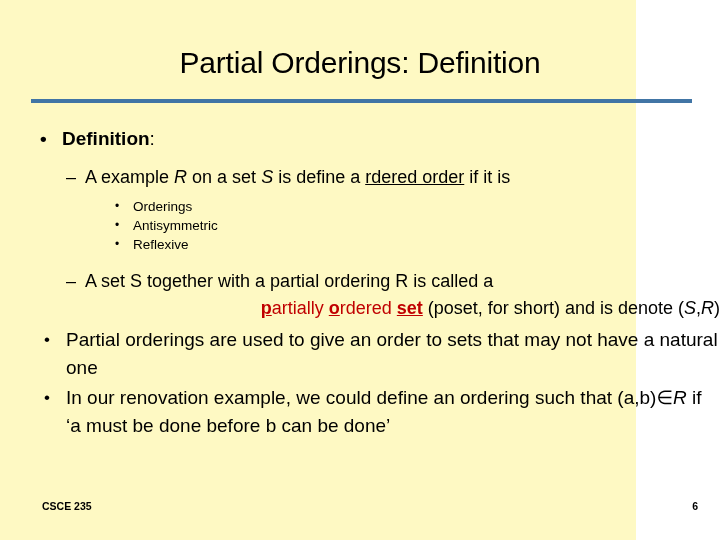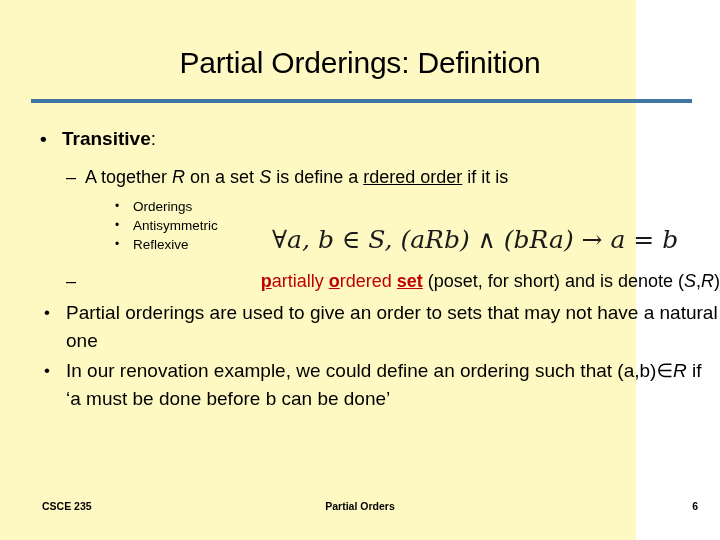"Transitive" span { text: Transitive -> Definition }
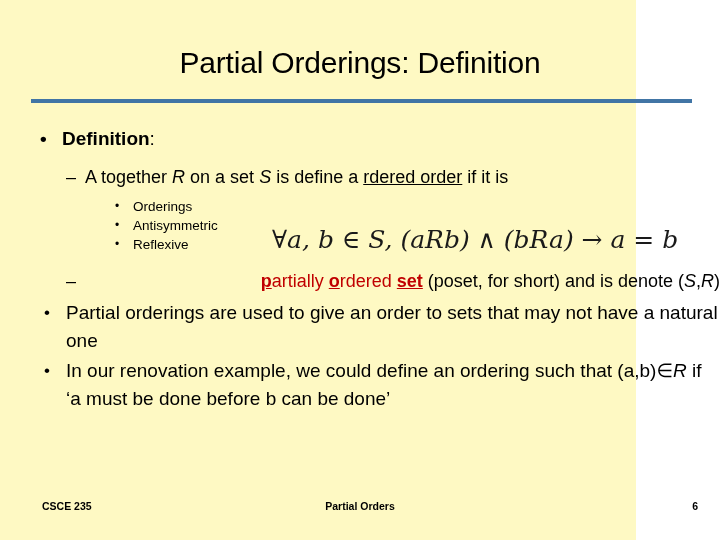"A together" span { text: together -> example }
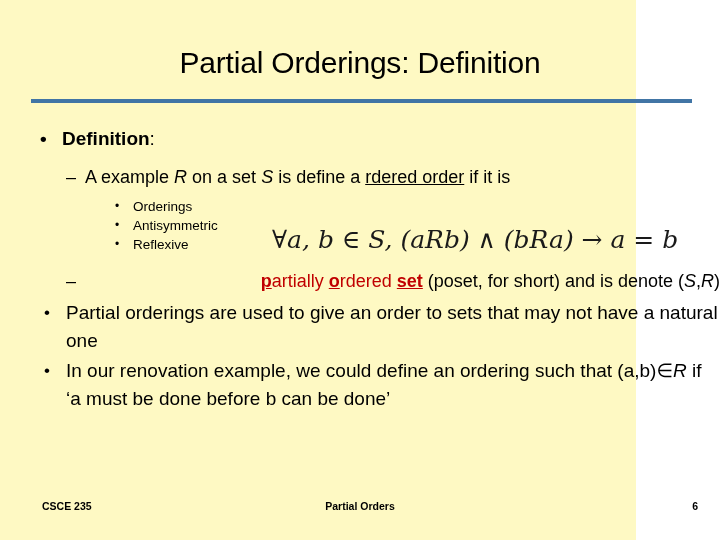"∀a, b ∈ S, (aRb)" div.formula { html: <div>∀a, b ∈ S, (aRb) ∧ (bRa) → a = b</div> -> none }
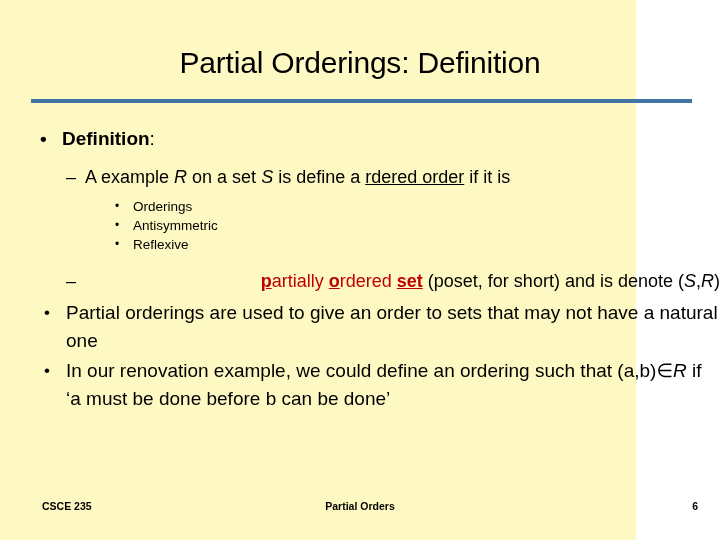"A set S together with" span { html: none -> <span>A set S together with a partial ordering R is called a</span> }
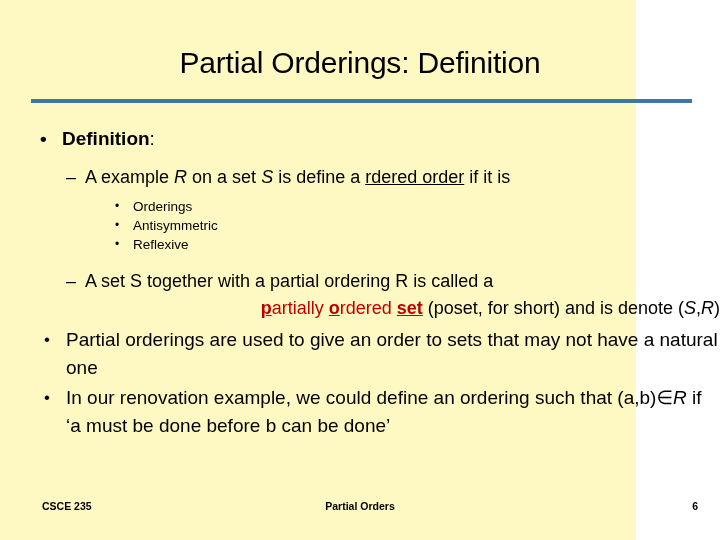"Partial Orders" div.center { html: <div>Partial Orders</div> -> none }
